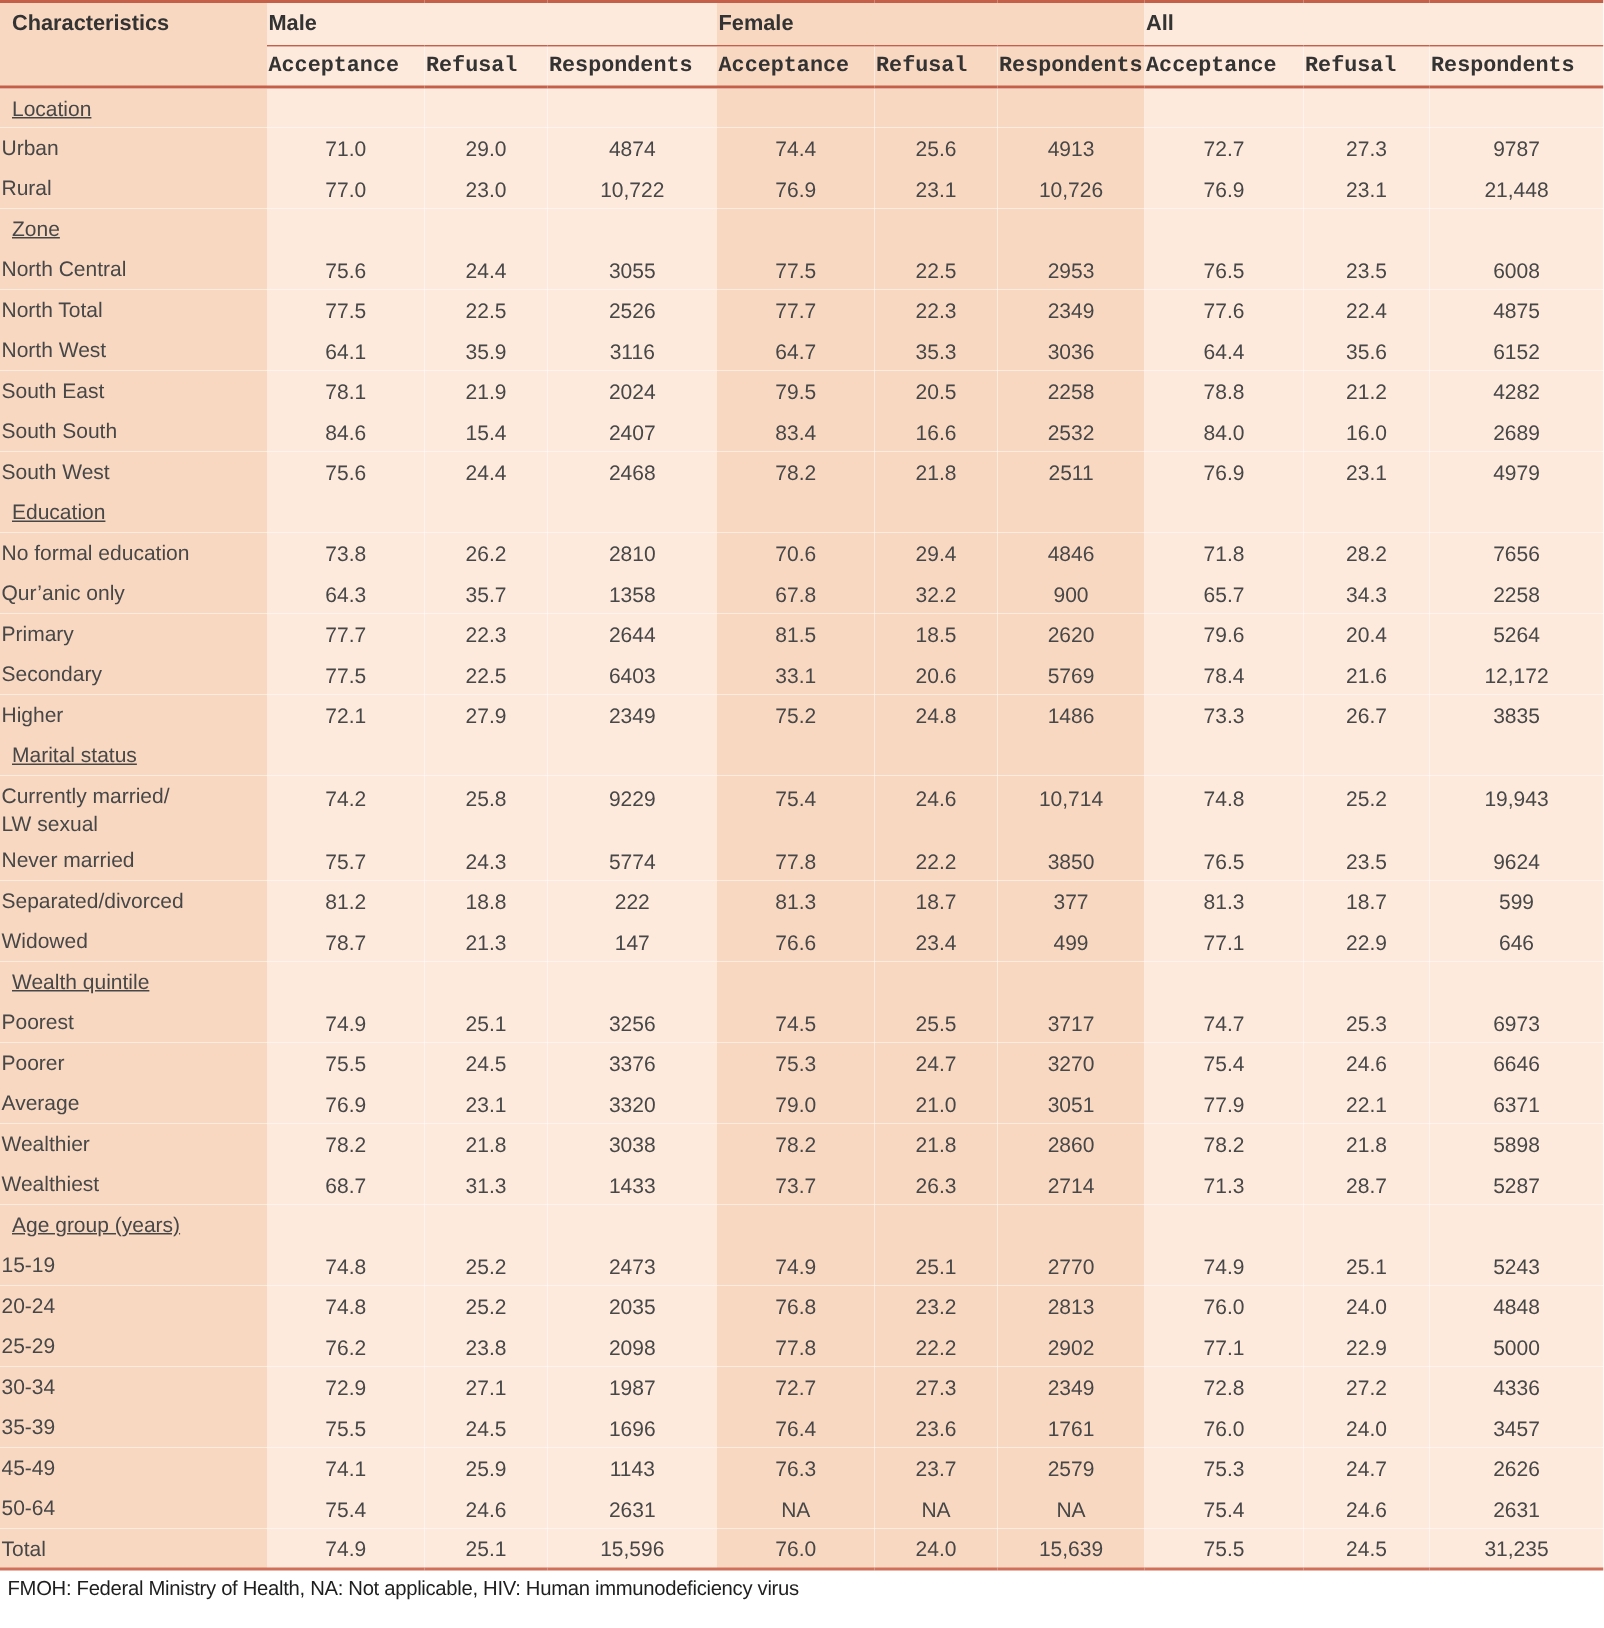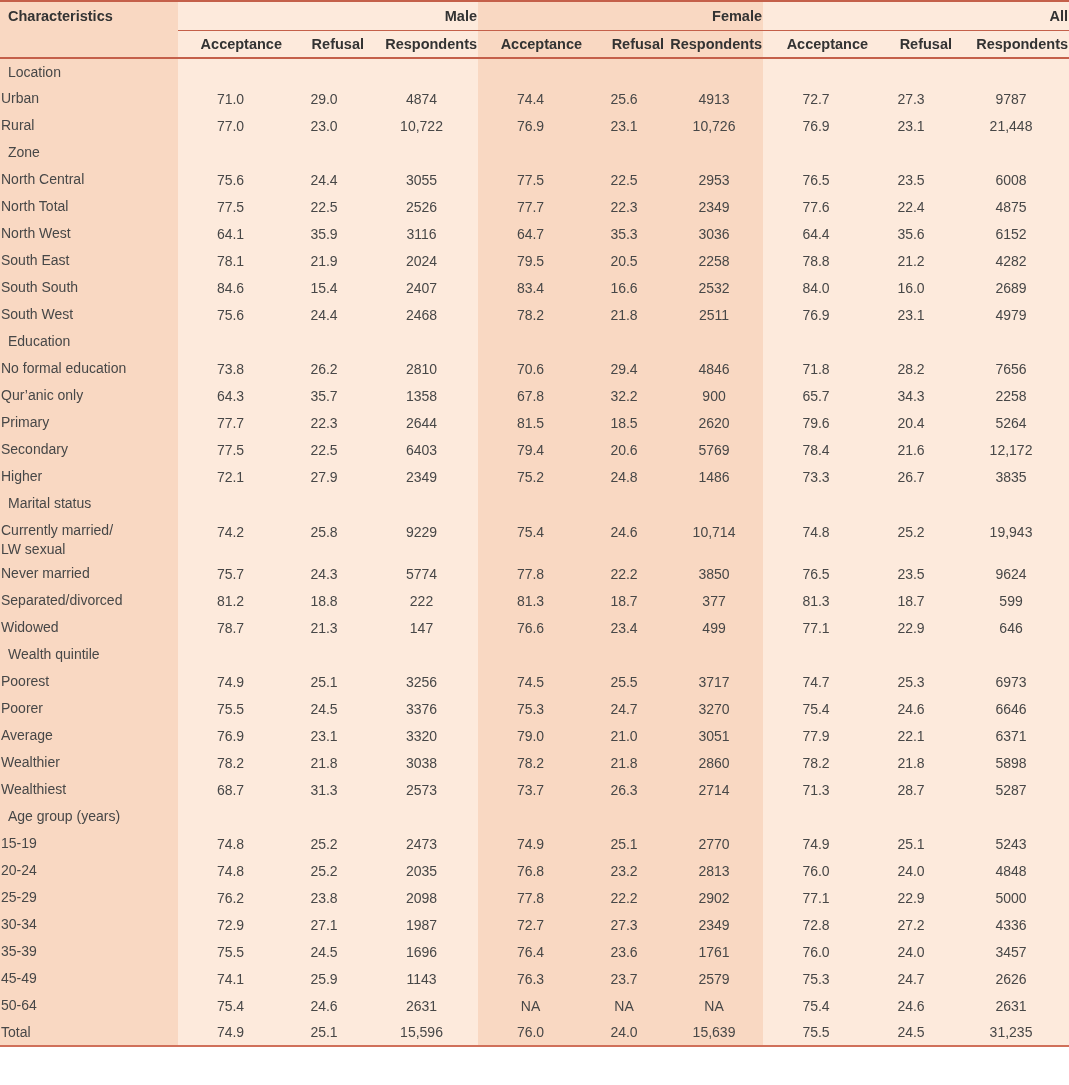"Male" th { text-align: right -> left }
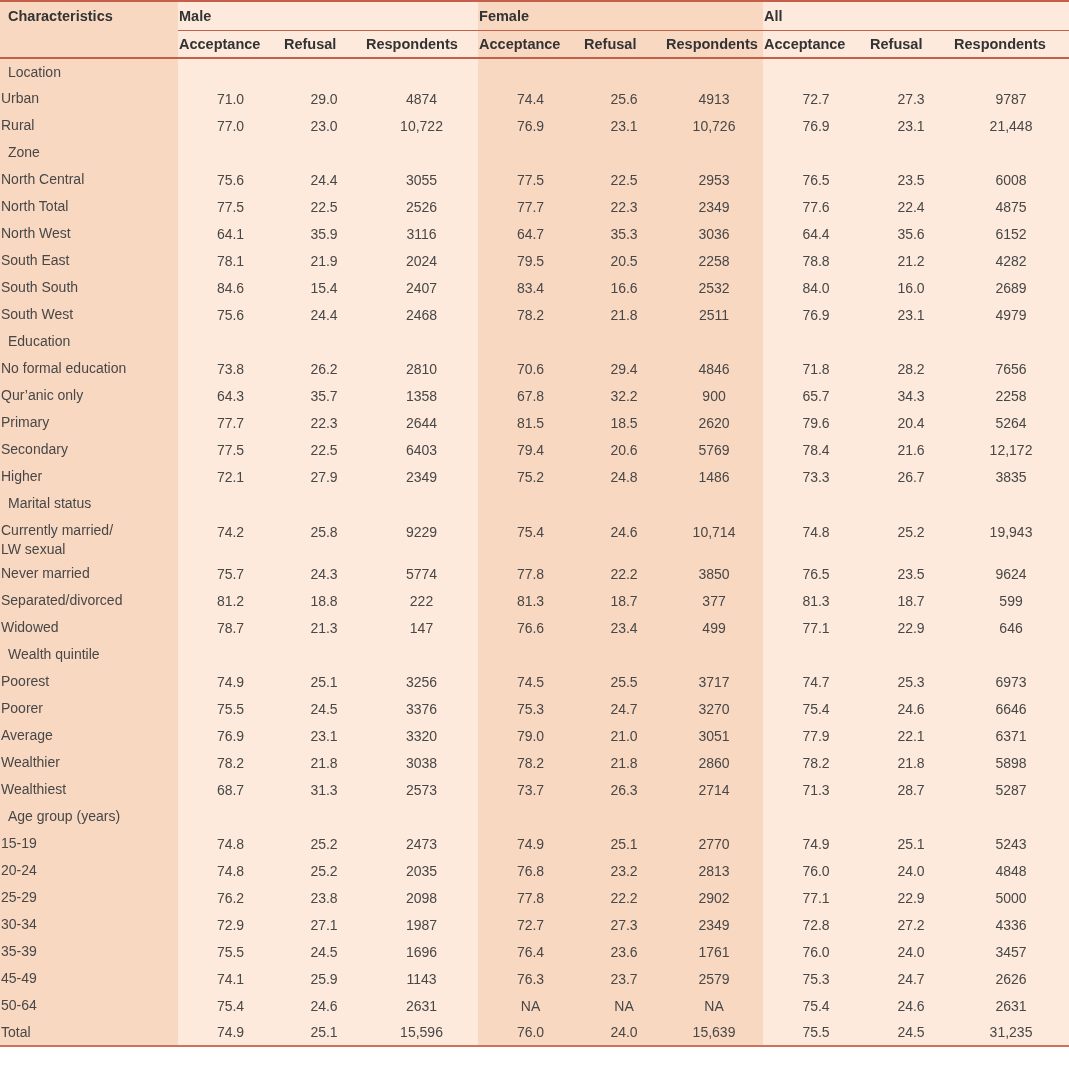"Acceptance" tr.sub-row th { font-family: none -> Liberation Mono, monospace }
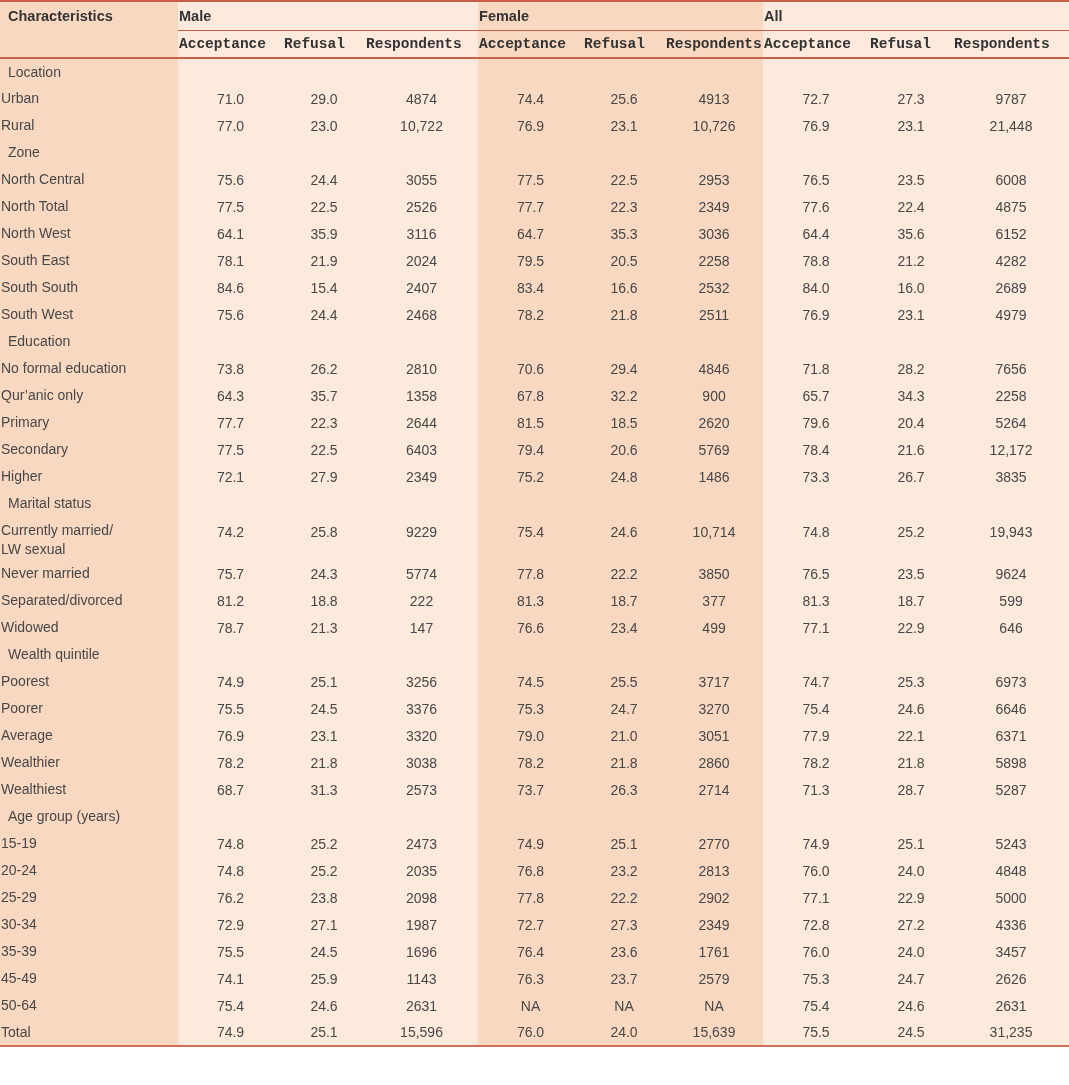"Location" td.lbl.section { text-decoration: none -> underline }
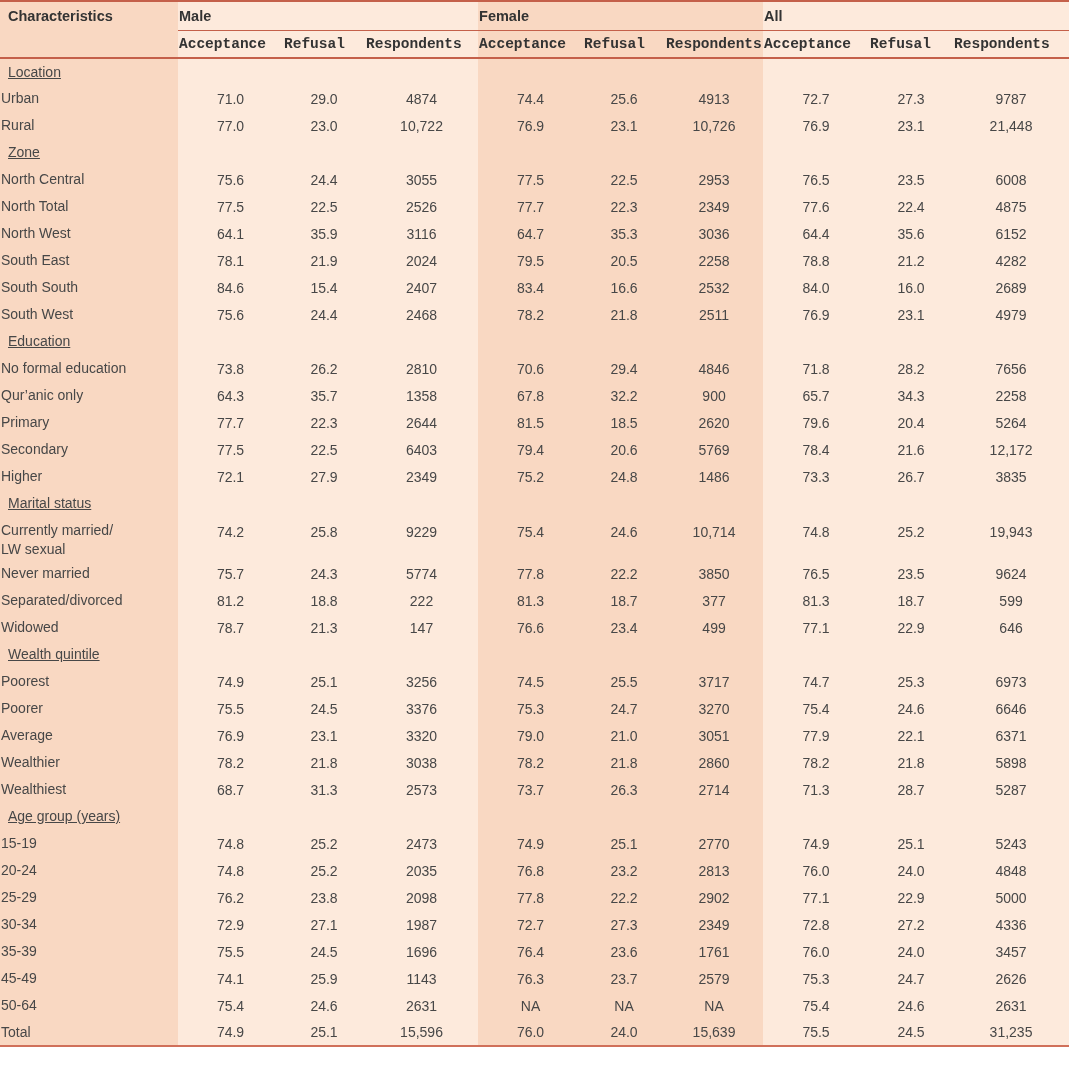"79.4" td.c-female { text: 79.4 -> 33.1 }
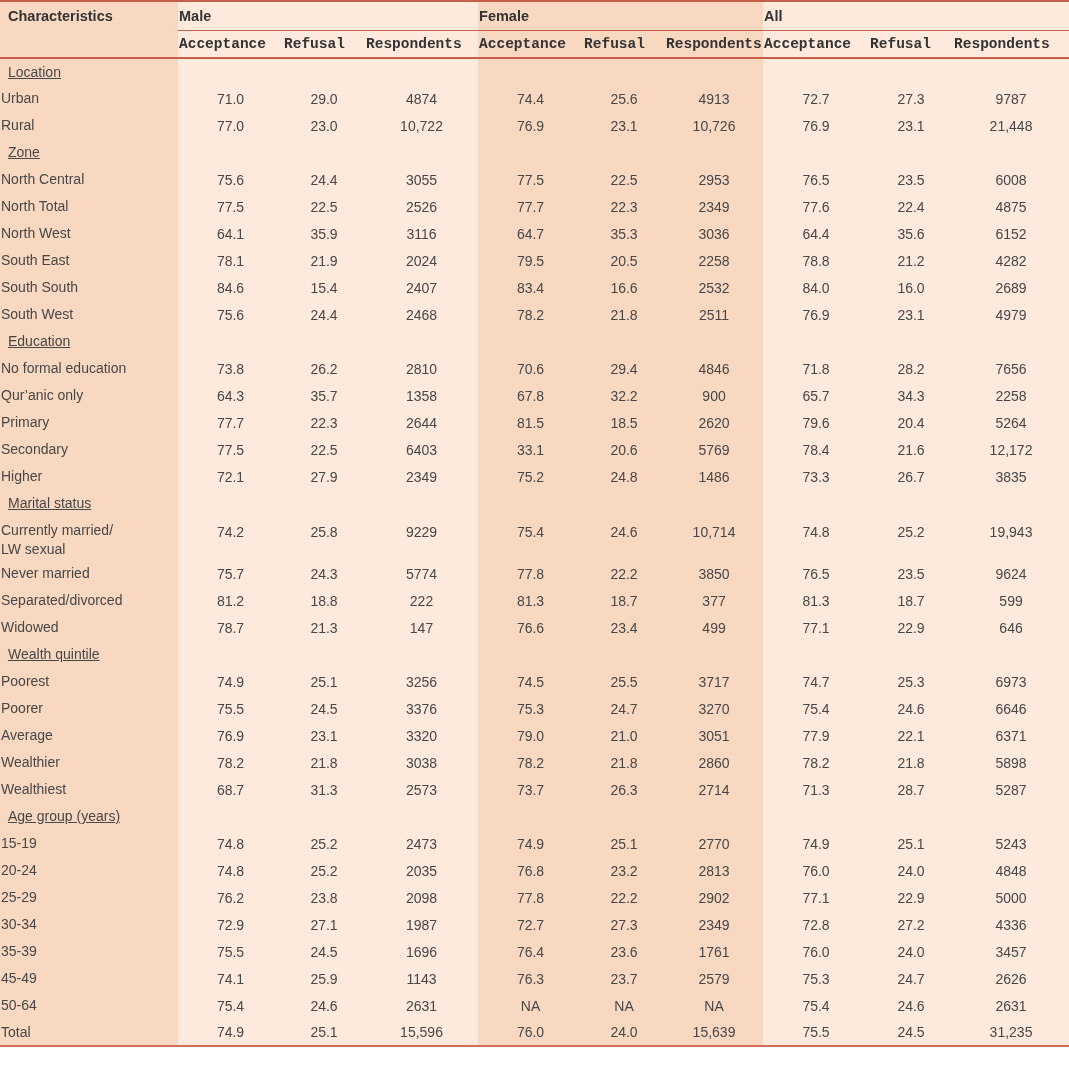"2573" td.c-male { text: 2573 -> 1433 }
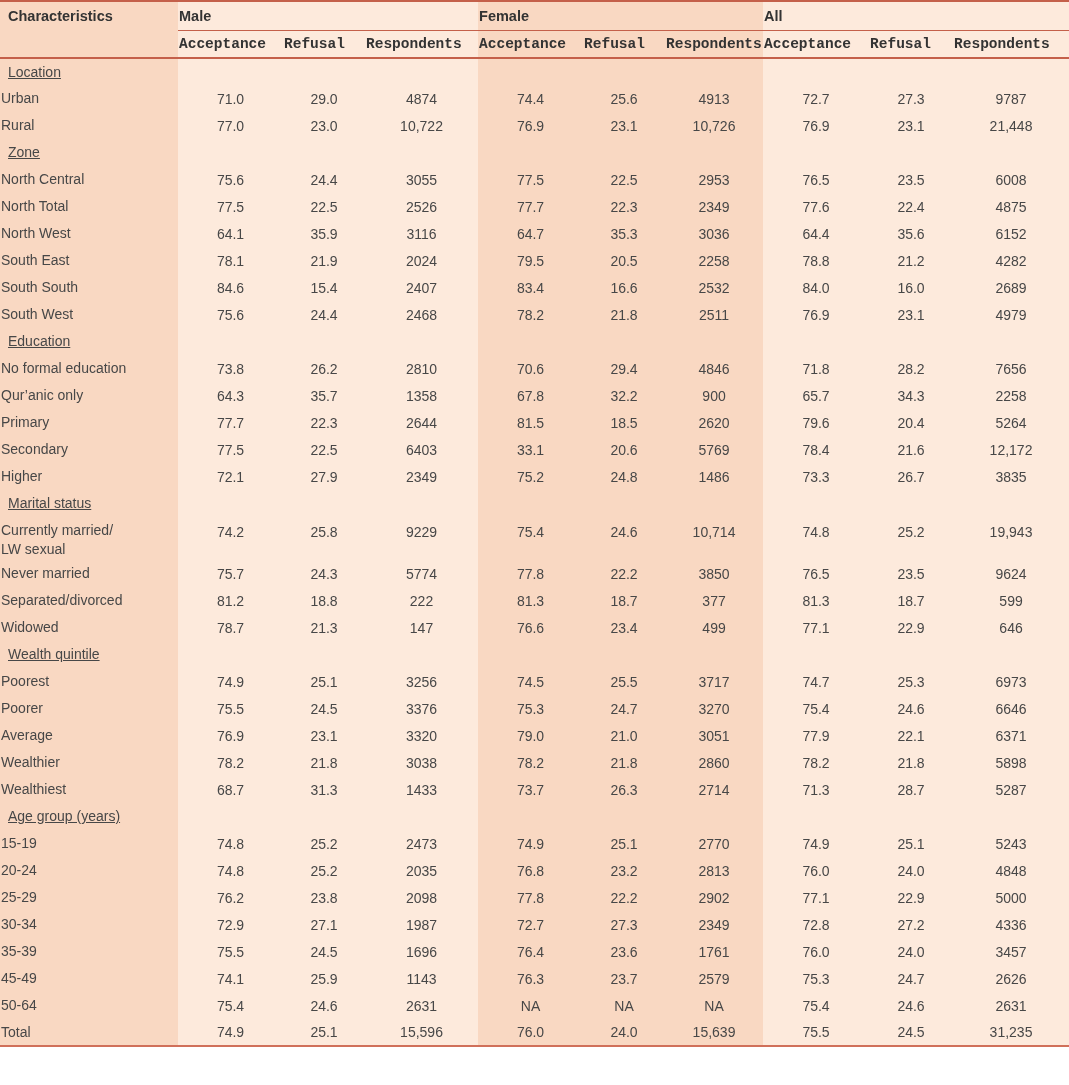"FMOH: Federal Ministry of Health," div.footnote { html: none -> <div>FMOH: Federal Ministry of Health, NA: Not applicable, HIV: Human immunodeficiency virus</div> }
